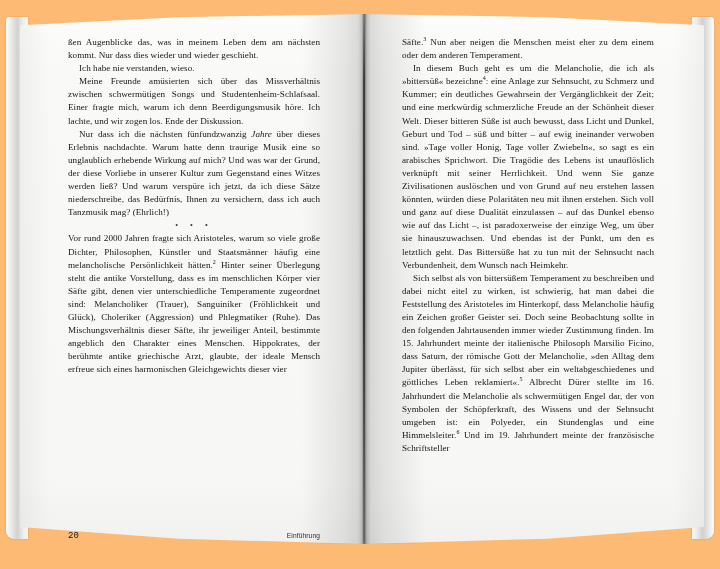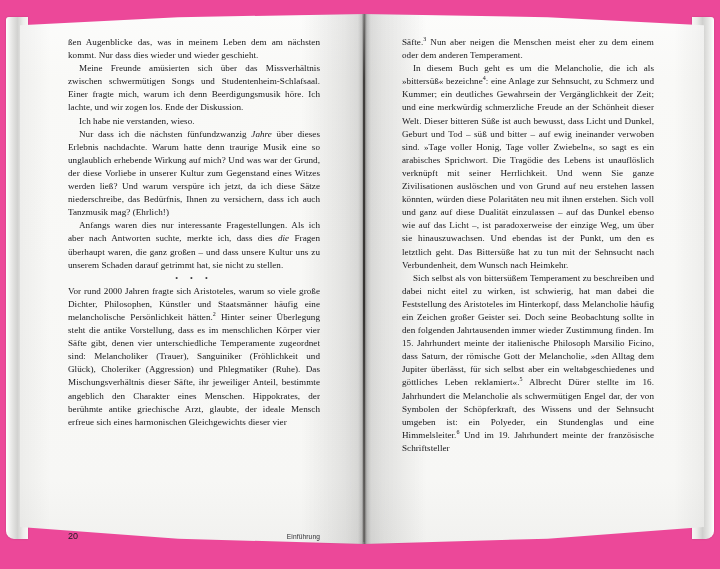"ßen Augenblicke das, was in" #book-scene { background: #ec4899 -> #fdba74 }
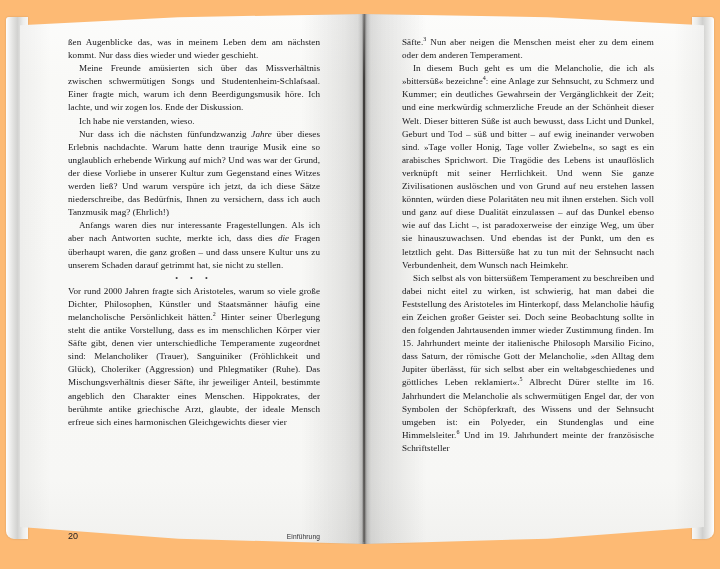"Meine Freunde amüsierten sich über" p.indent { order: before "Ich habe nie verstanden, wieso." -> after "Ich habe nie verstanden, wieso." }
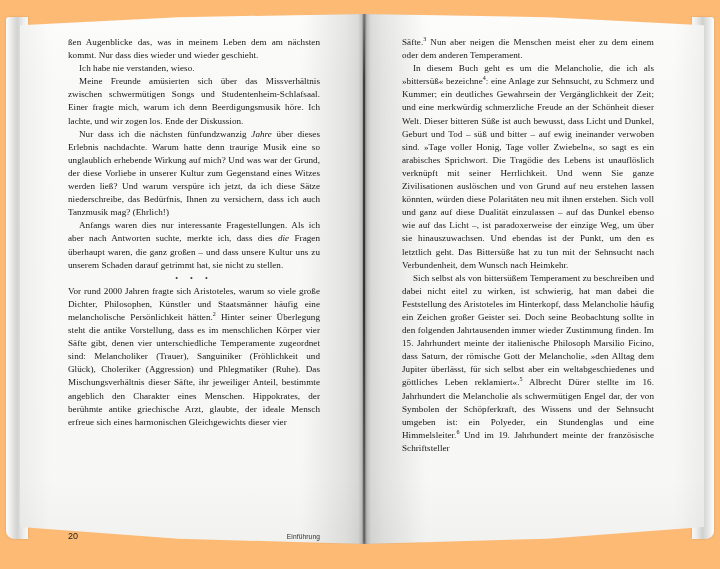"Anfangs waren dies nur interessante" p.indent { html: <p>Anfangs waren dies nur interessante Fragestellungen. Als ich aber nach Antworten suchte, merkte ich, dass dies <i>die</i> Fragen überhaupt waren, die ganz großen – und dass unsere Kultur uns zu unserem Schaden darauf getrimmt hat, sie nicht zu stellen.</p> -> none }
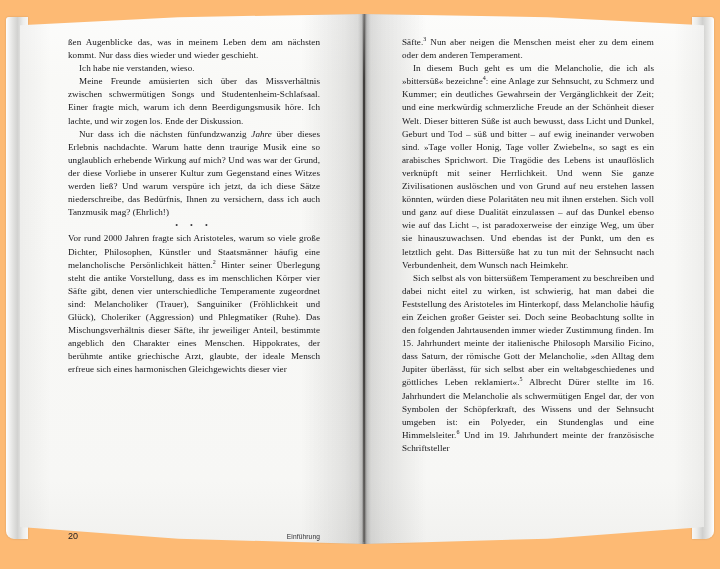"20" .folio { font-family: Liberation Sans, sans-serif -> Liberation Mono, monospace }
